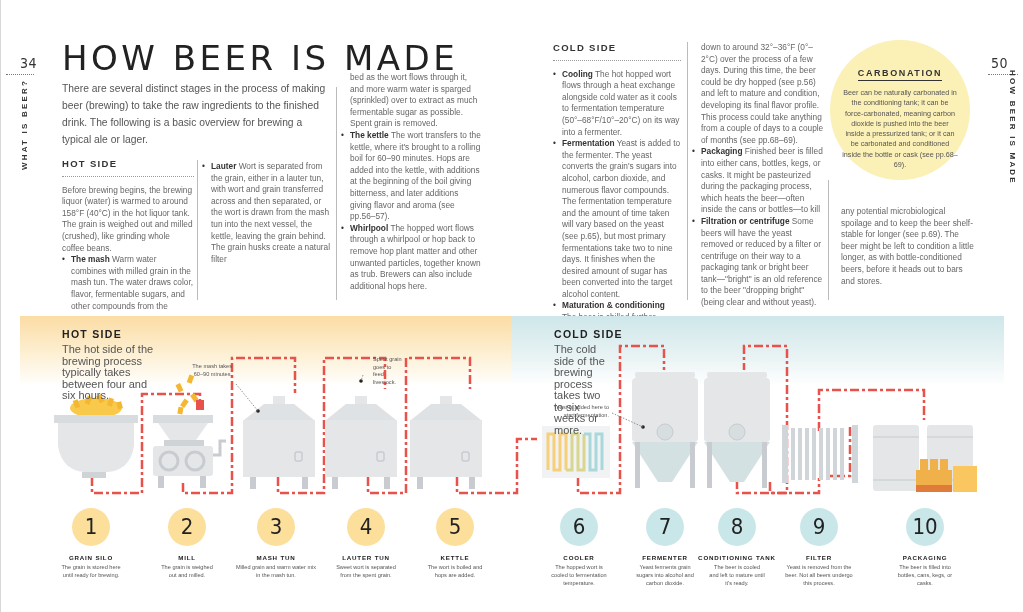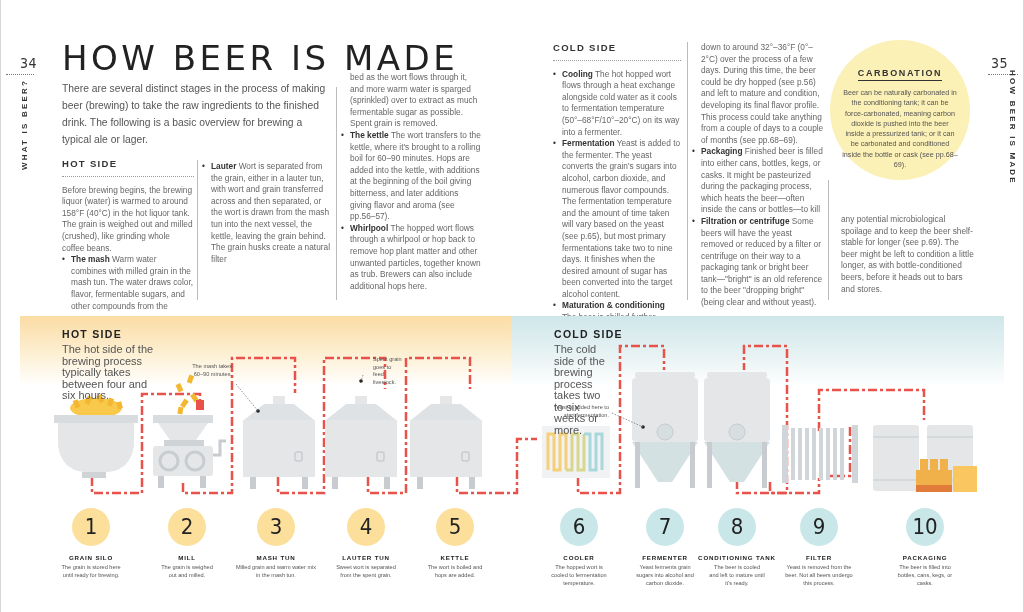"35" div.folio { text: 35 -> 50 }
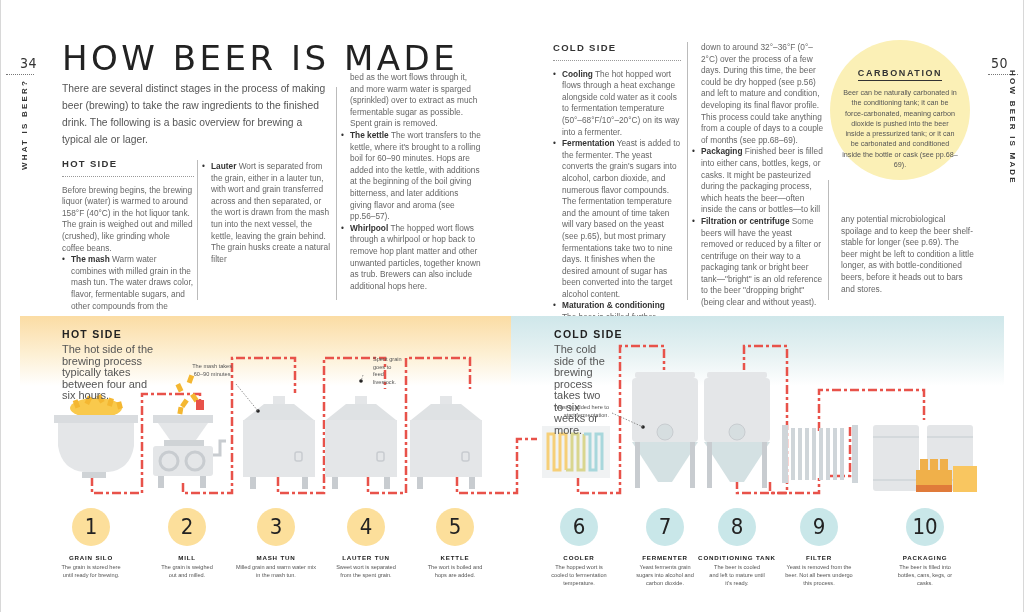"any potential microbiological spoilage" div.col { top: 214px -> 206px }
